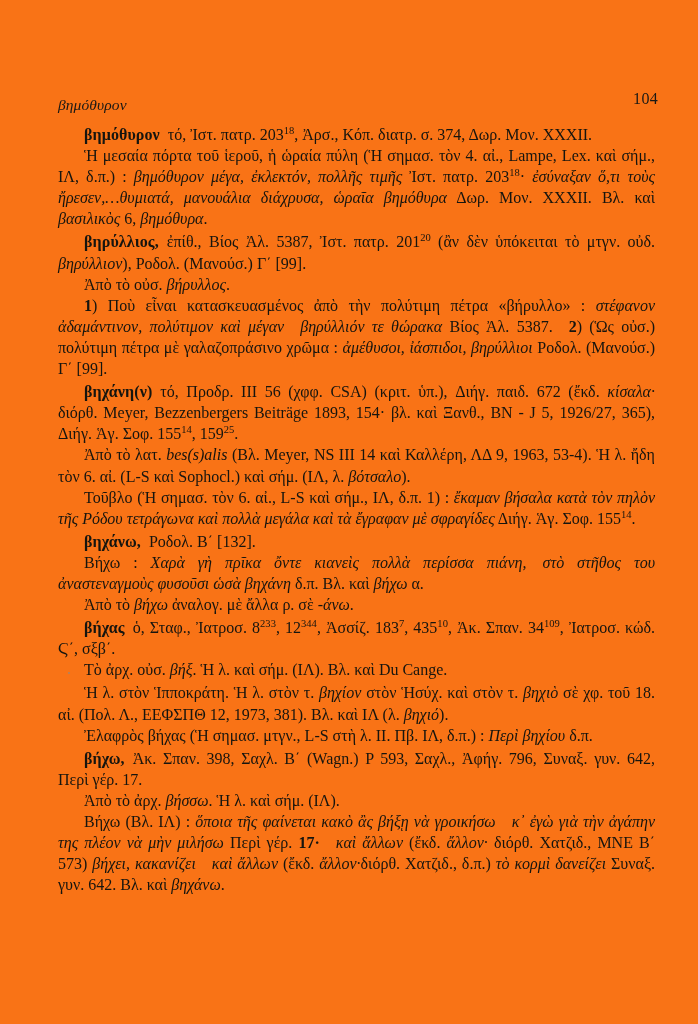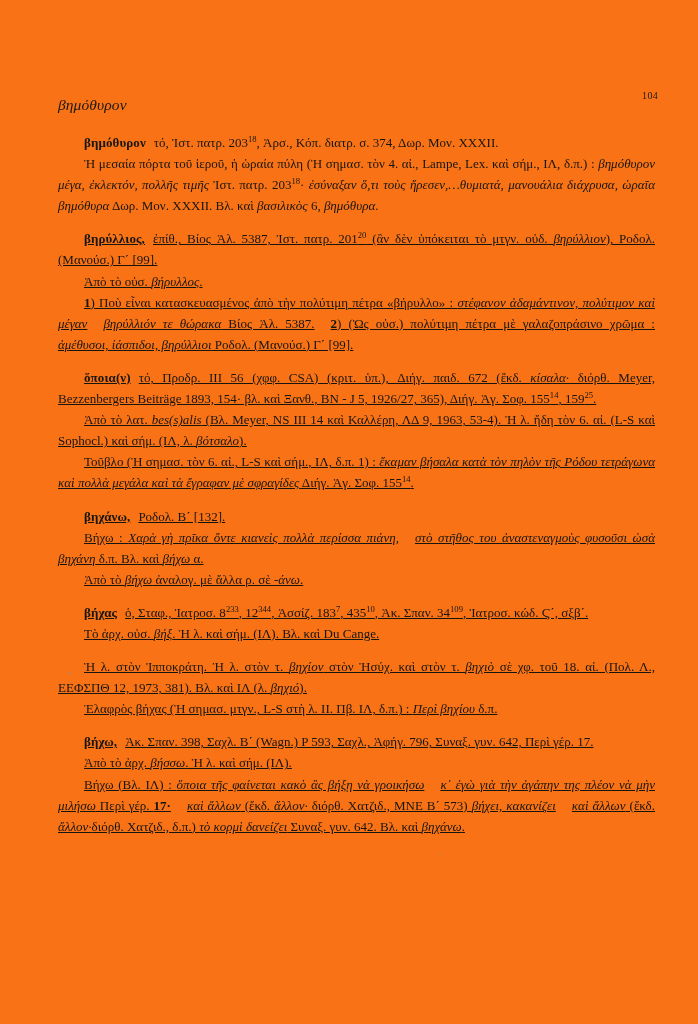"104" .runhead-pageno { font-size: 10px -> 16px }
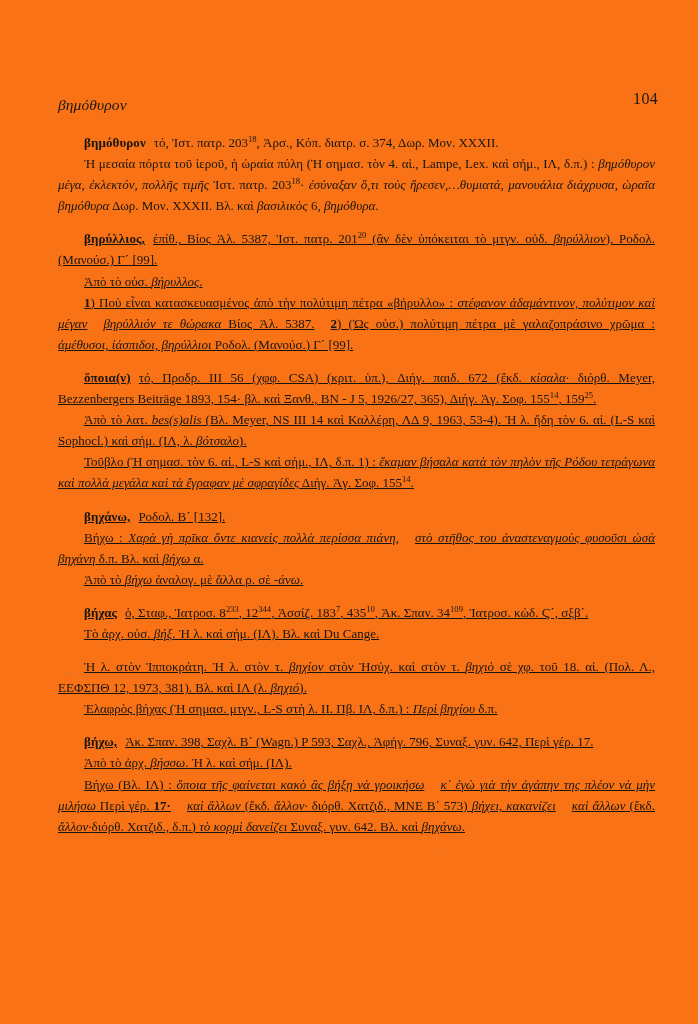"βημόθυρον τό, Ἰστ. πατρ. 20318," .textblock { font-size: 13px -> 16px; top: 132px -> 124px }
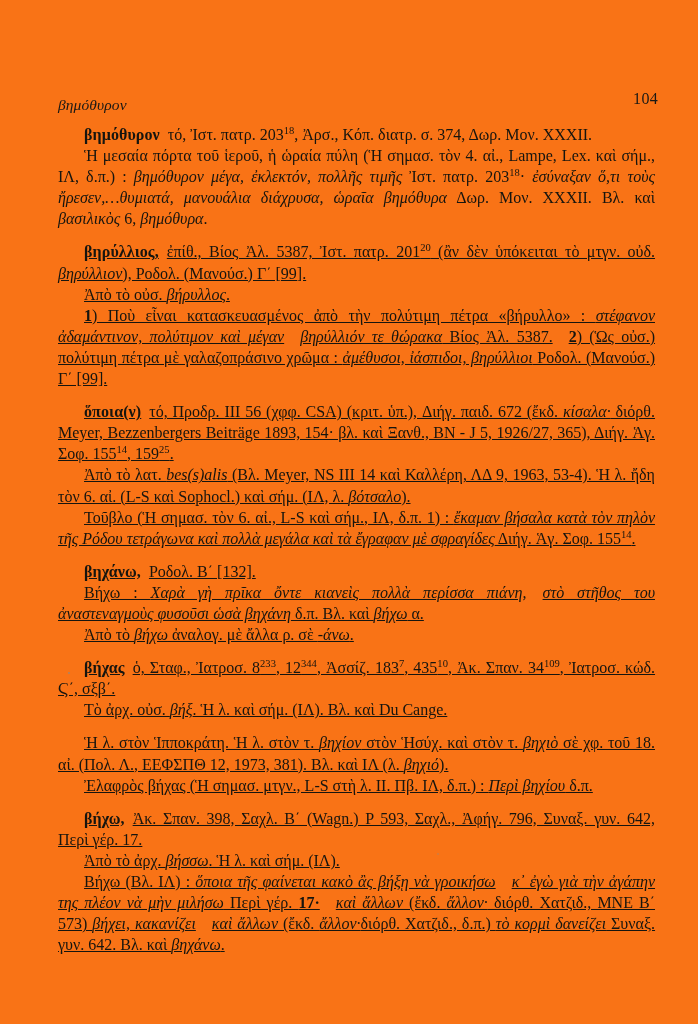"βηρύλλιος, ἐπίθ., Βίος Ἀλ. 5387," .entry + .entry { margin-top: 12px -> 2px; text-decoration: underline -> none }
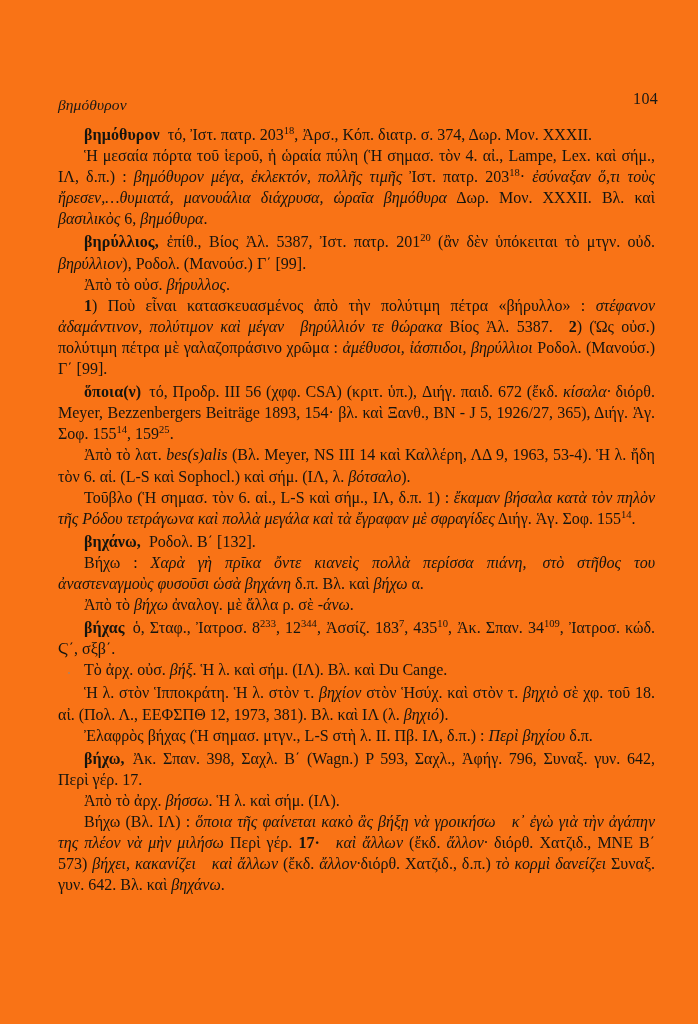"ὅποια(ν)" span.lemma { text: ὅποια -> βηχάνη }
